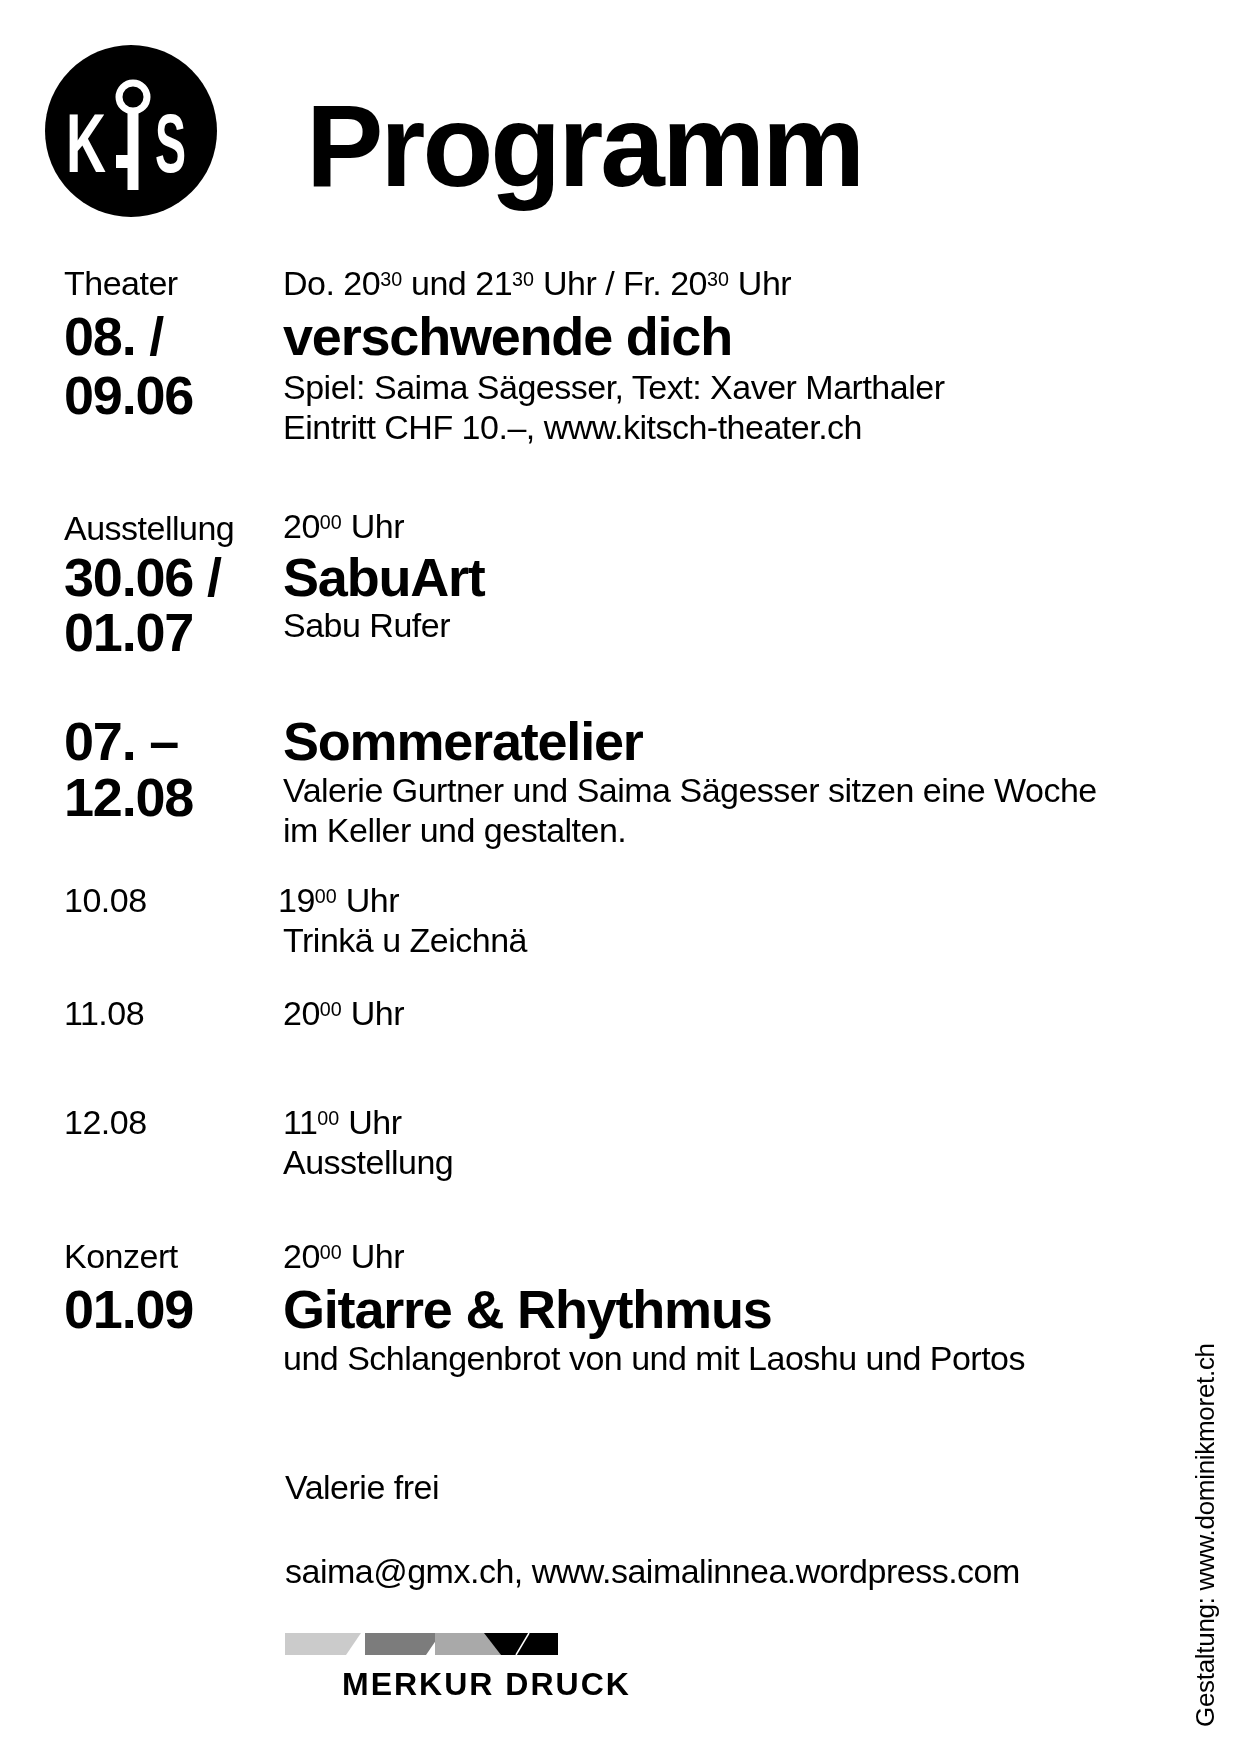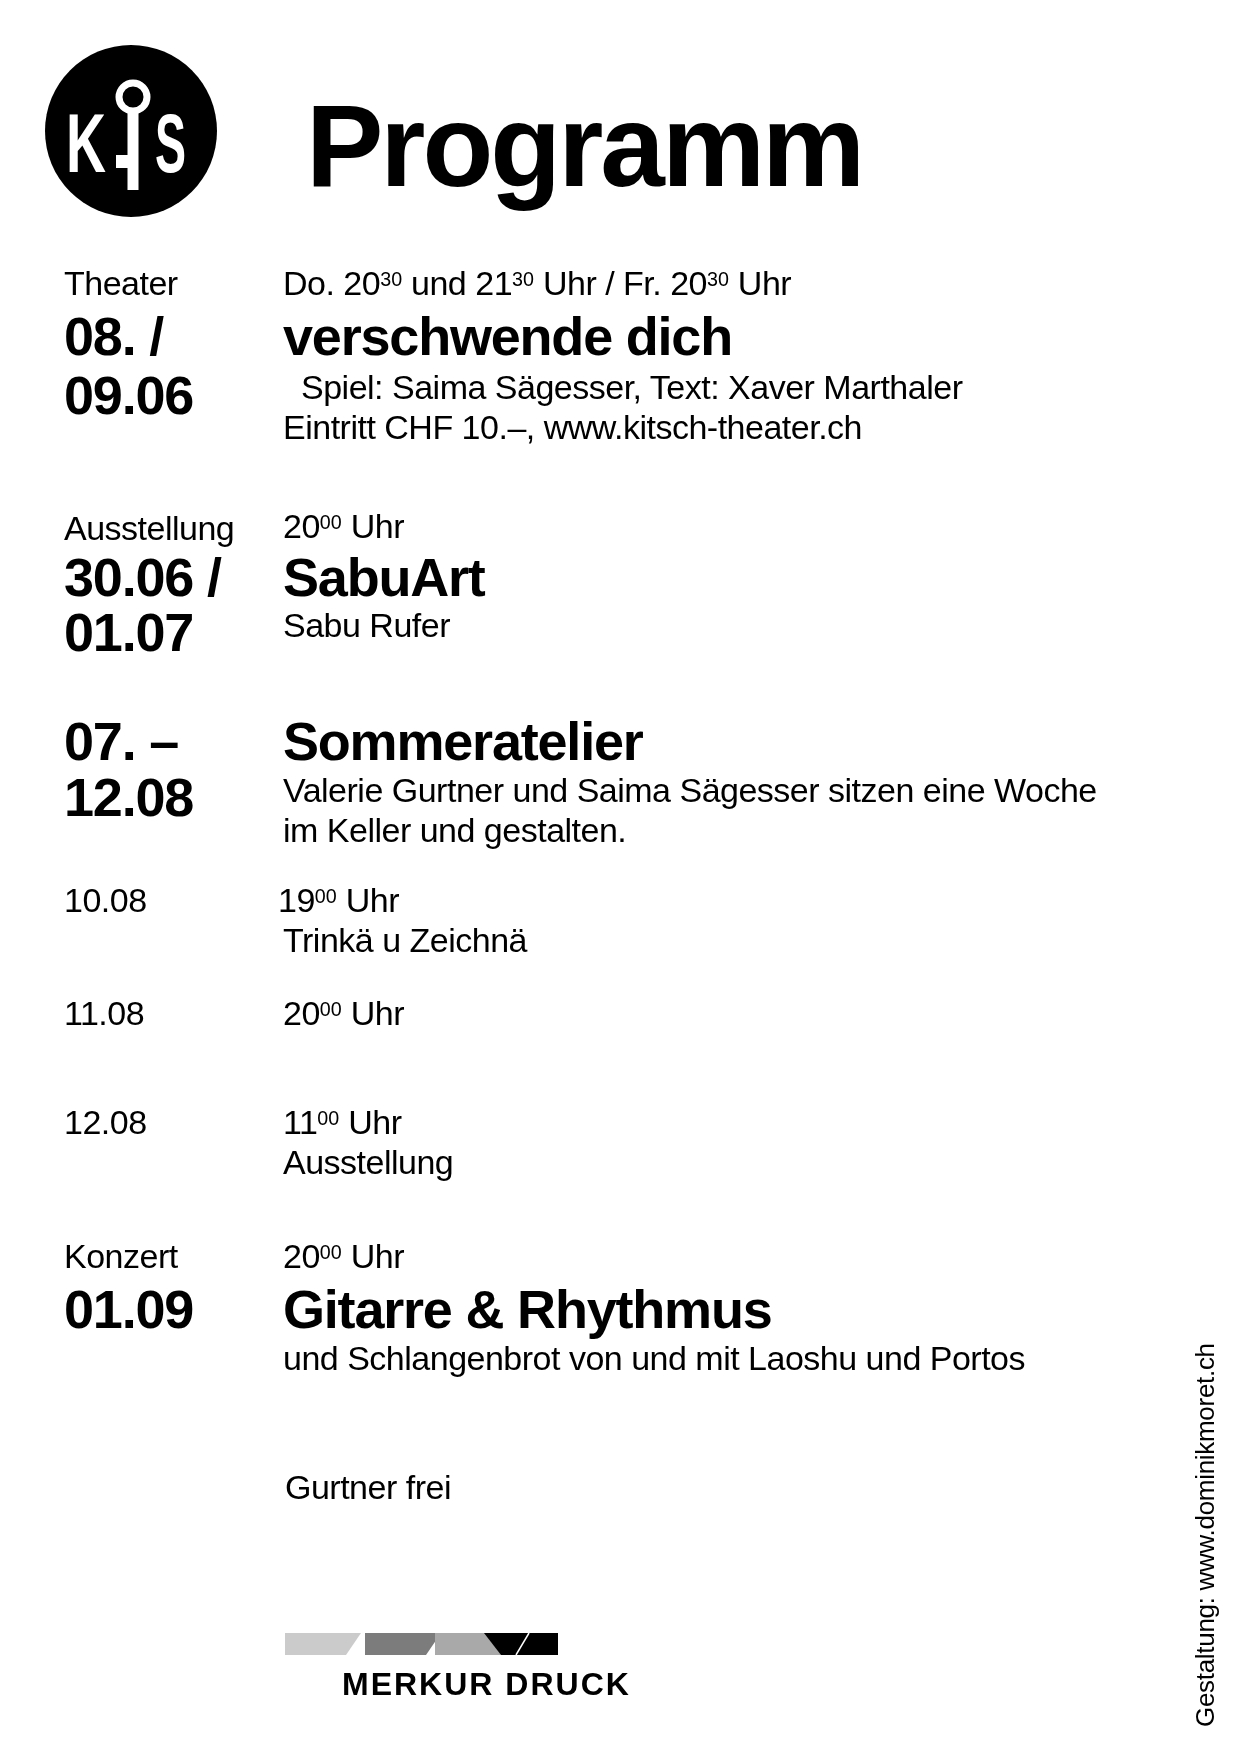"Spiel: Saima Sägesser, Text: Xaver" div.txt { left: 301px -> 283px }
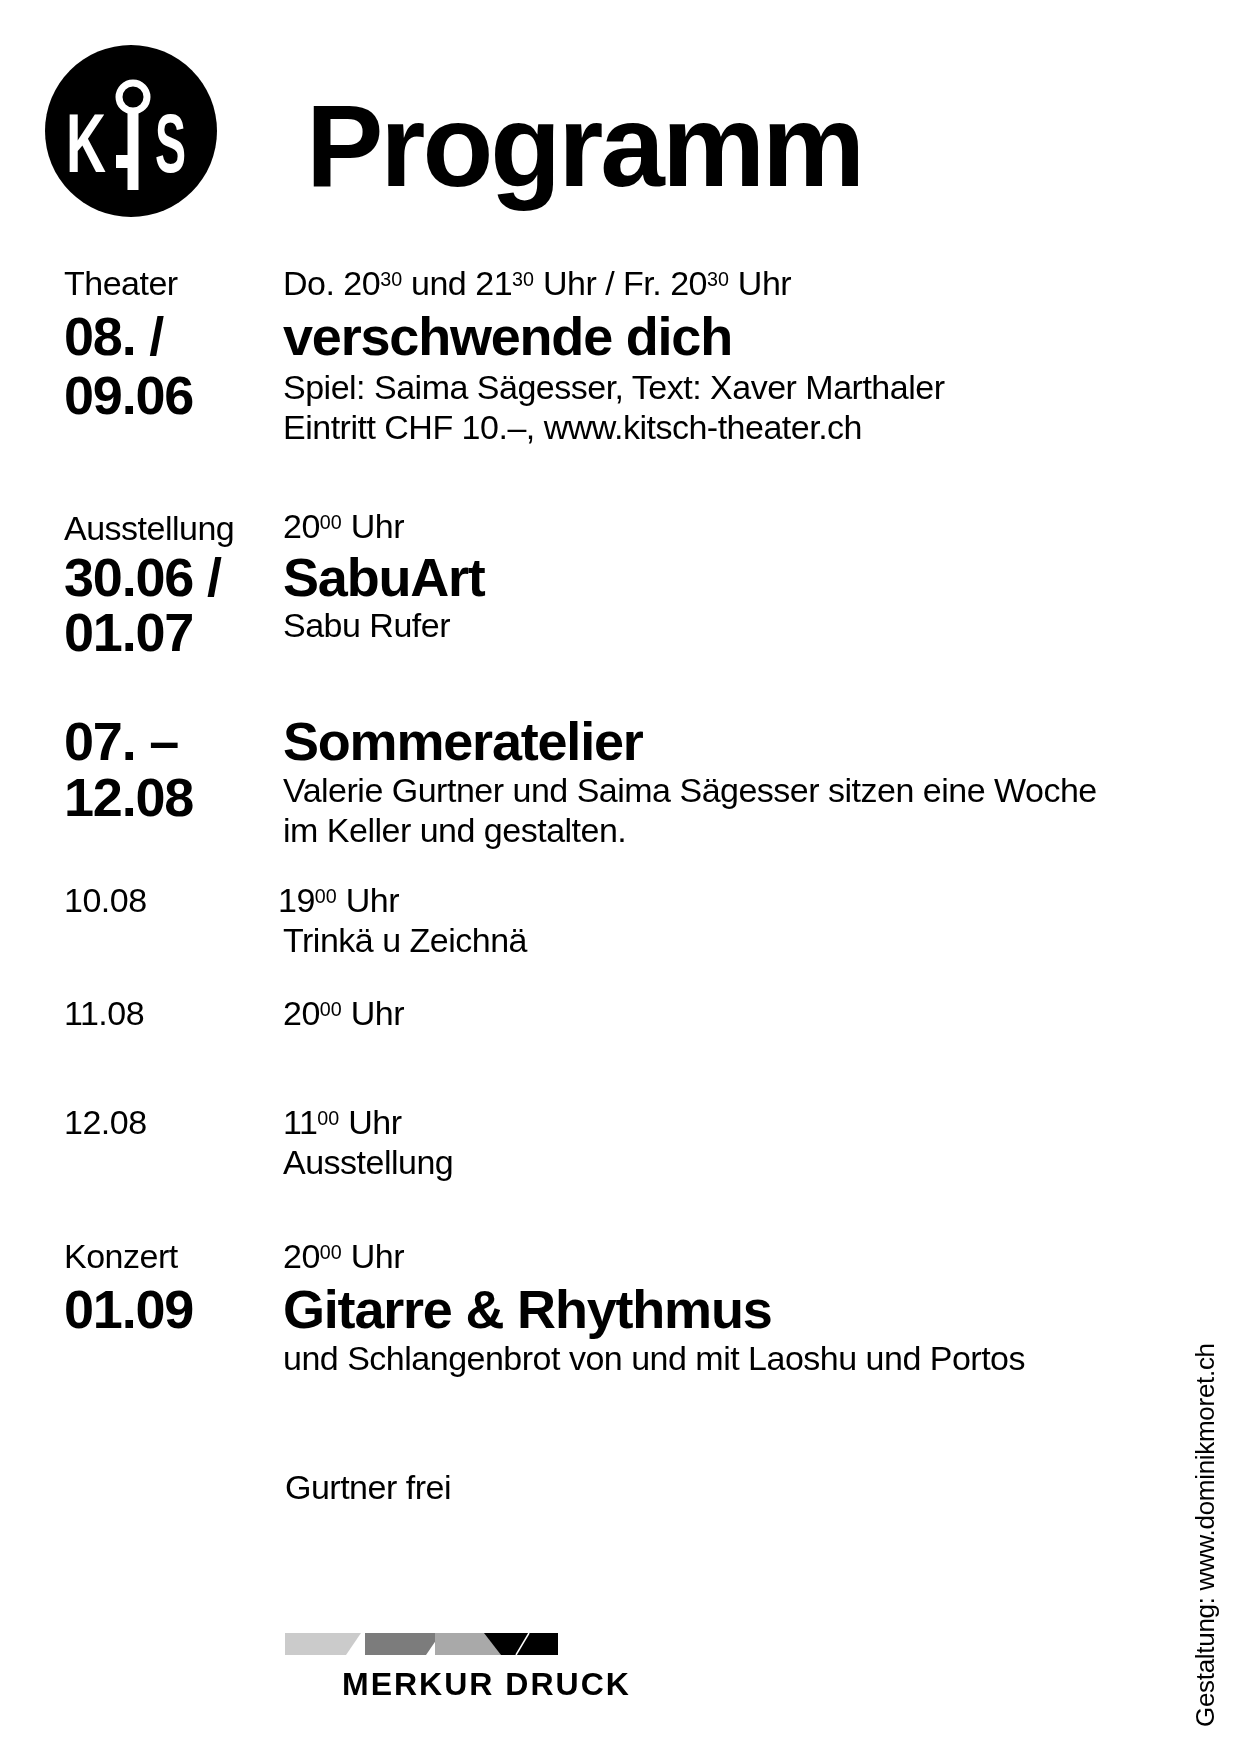"Gurtner frei" div.txt { text: Gurtner -> Valerie }
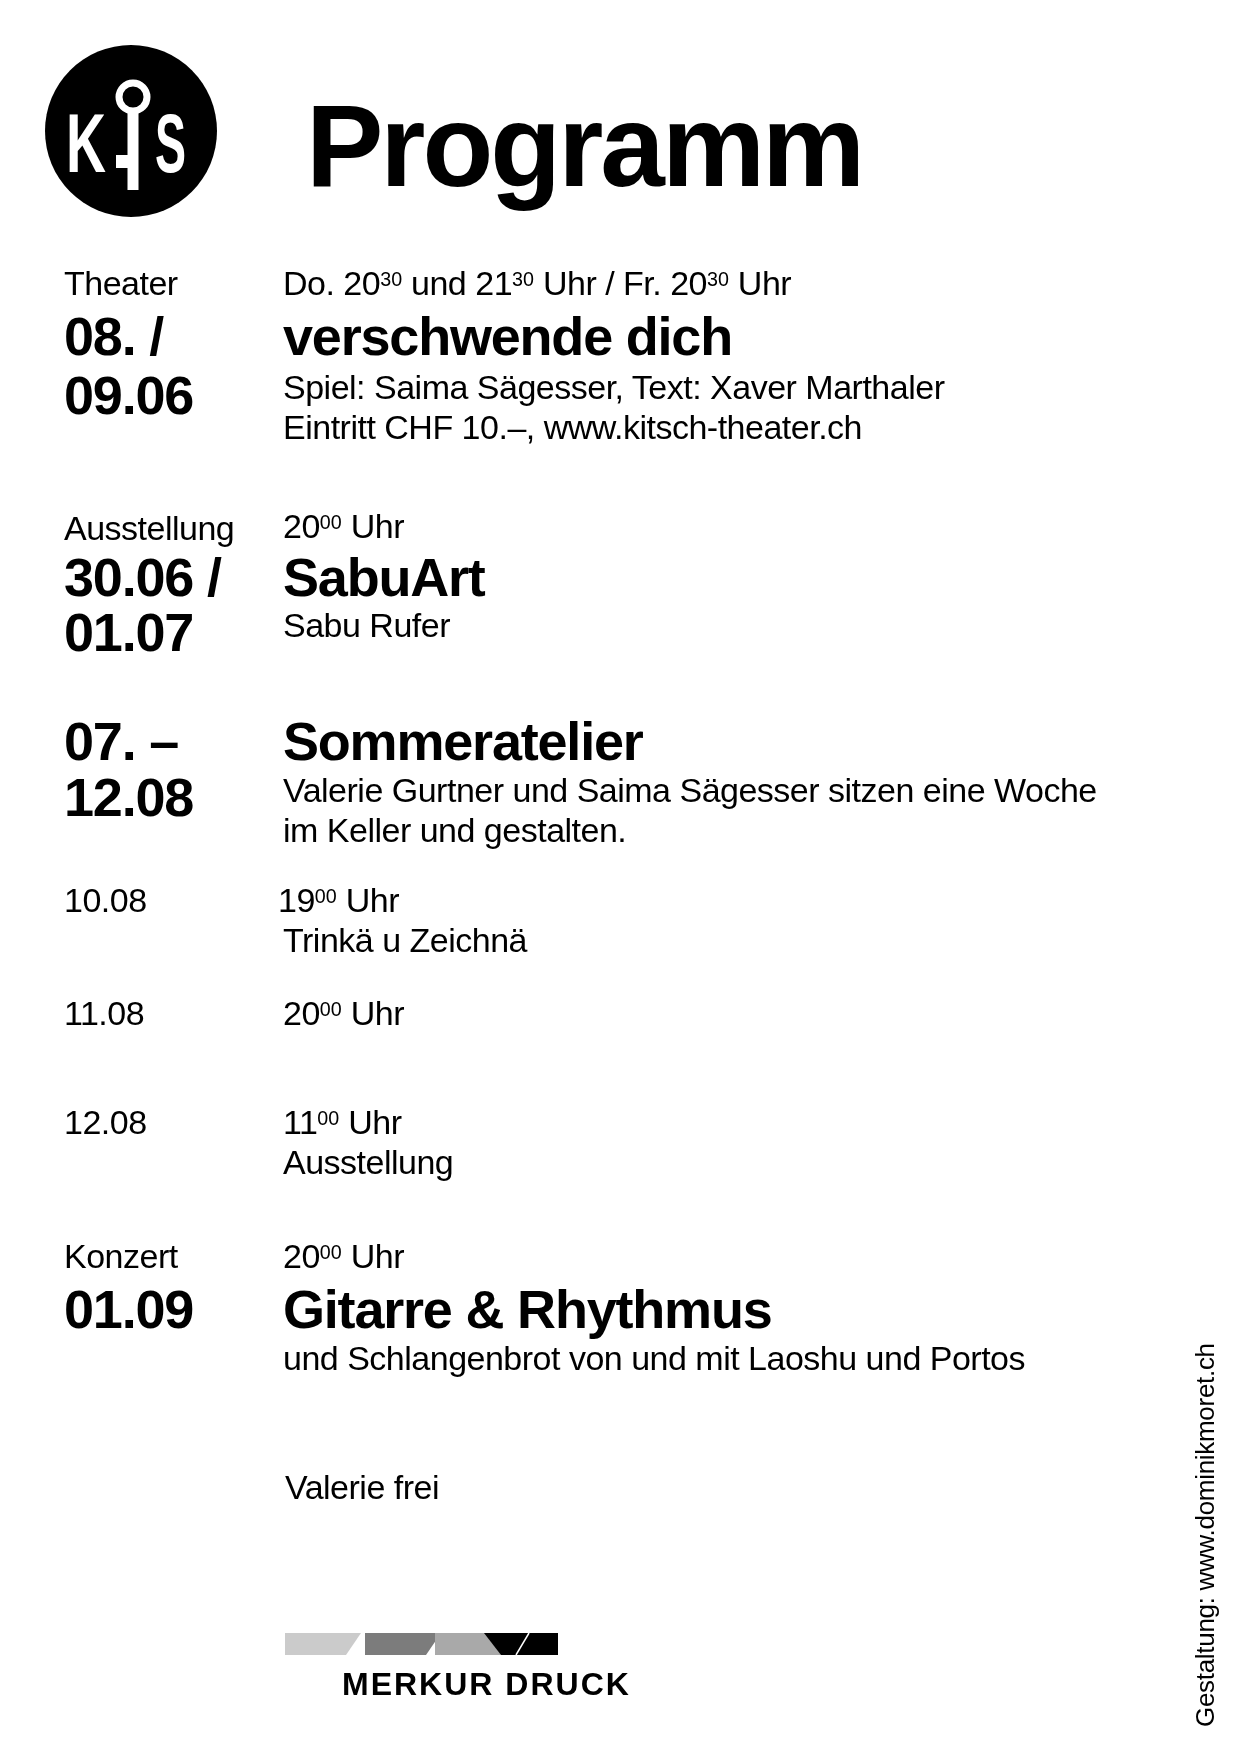"saima@gmx.ch," div.txt { html: none -> <div>saima@gmx.ch, www.saimalinnea.wordpress.com</div> }
